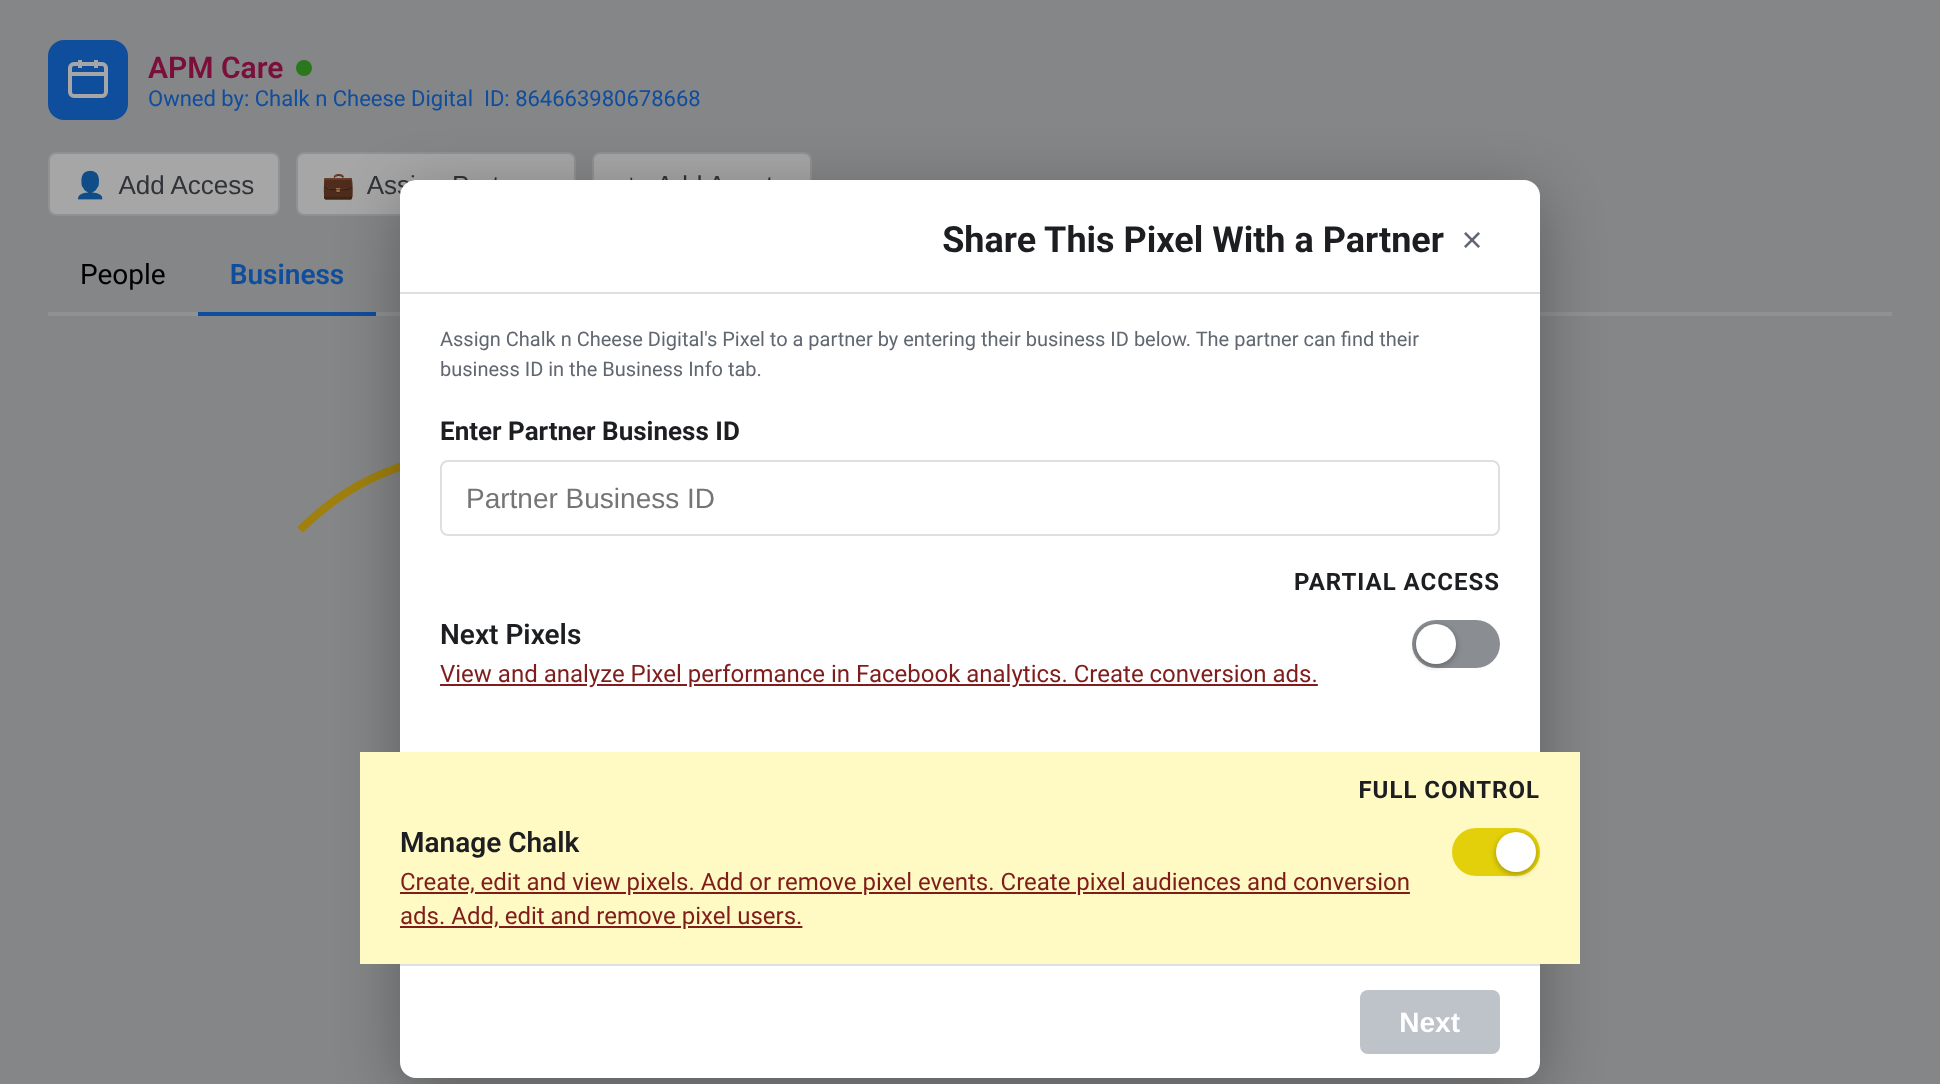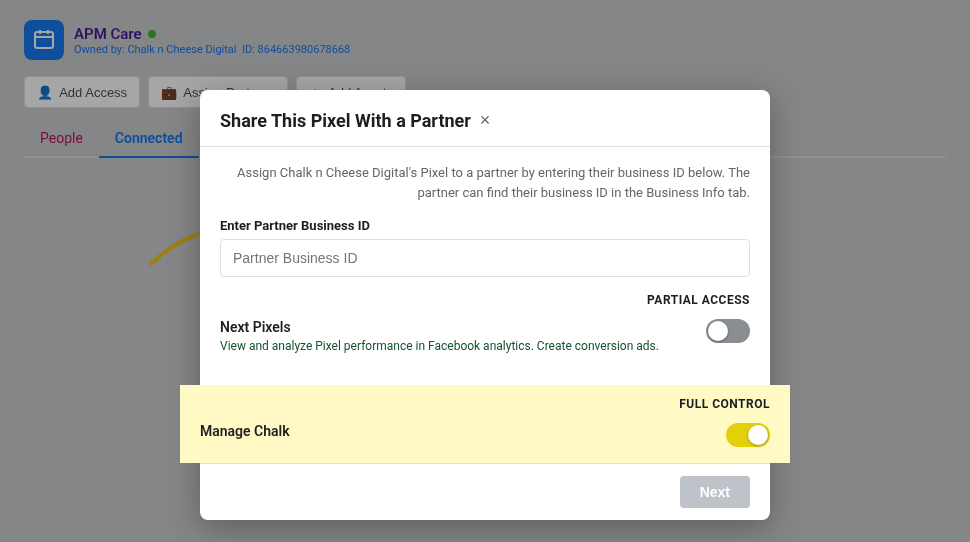"APM Care" .business-info .business-name { color: #4c1d95 -> #be185d }
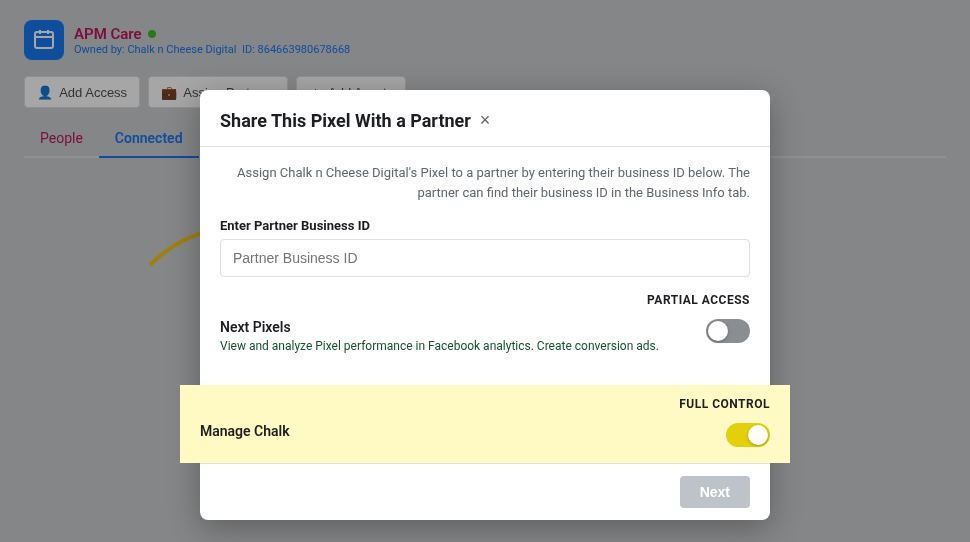"Share This Pixel With a" .modal-header { justify-content: flex-start -> flex-end }
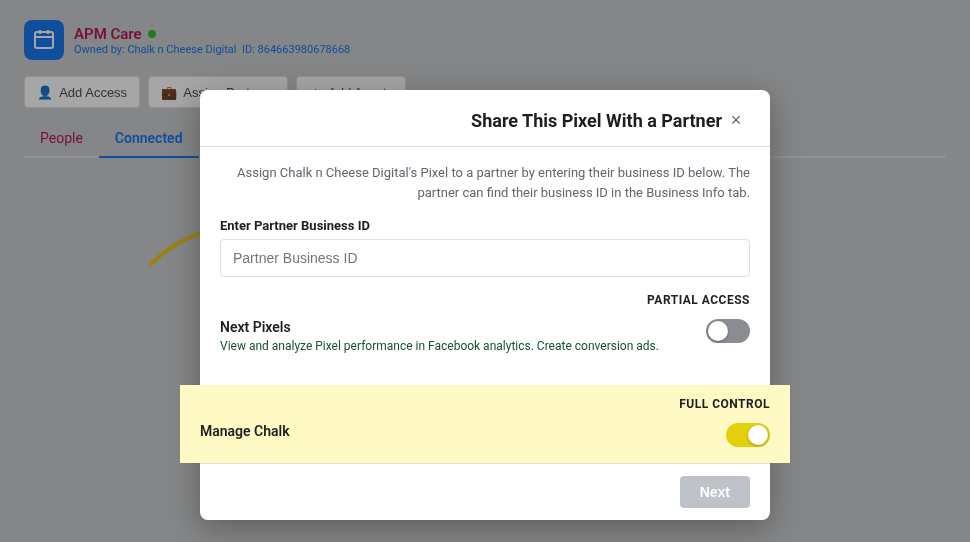"People" .tab { color: #be185d -> #000000 }
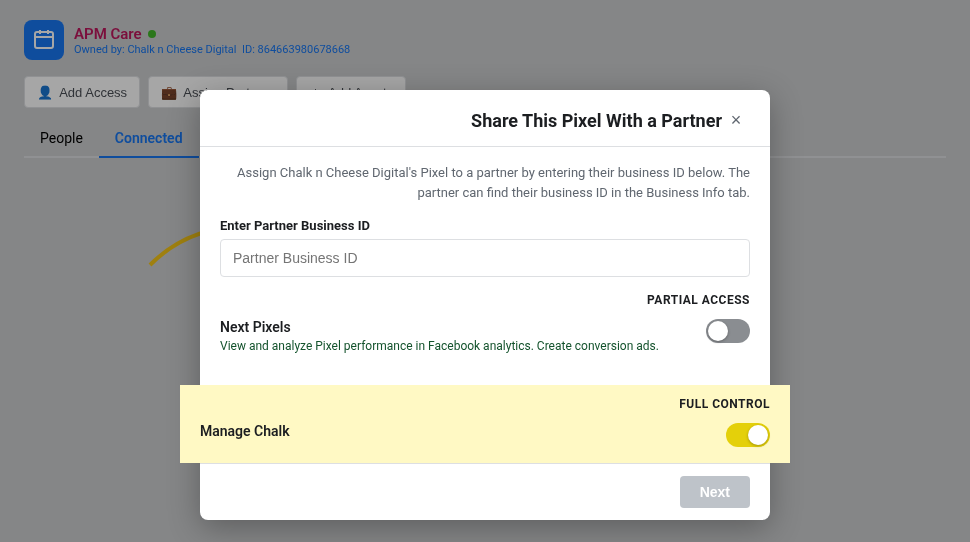"Connected" div.tab { text: Connected -> Business }
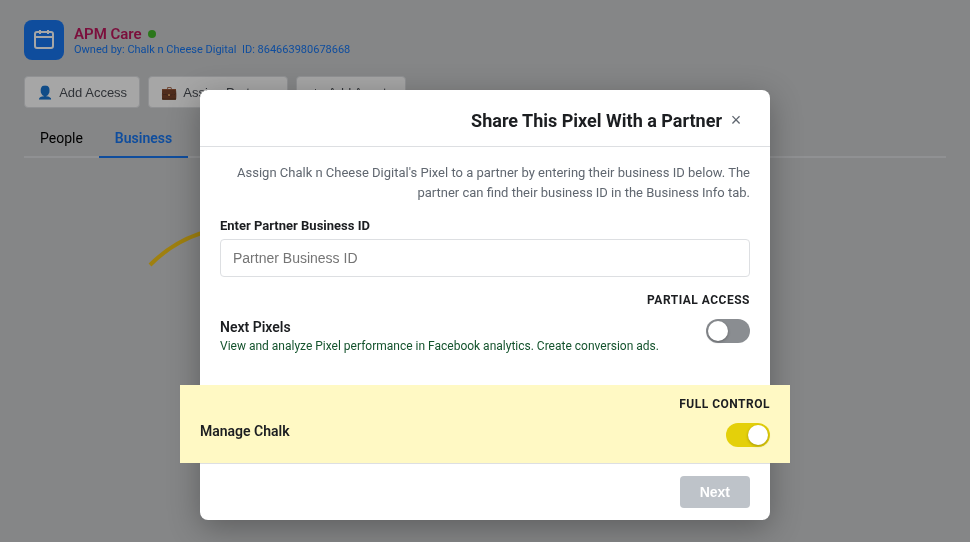"Assign Chalk n Cheese Digital's" .modal-description { font-size: 13px -> 10px; text-align: right -> none }
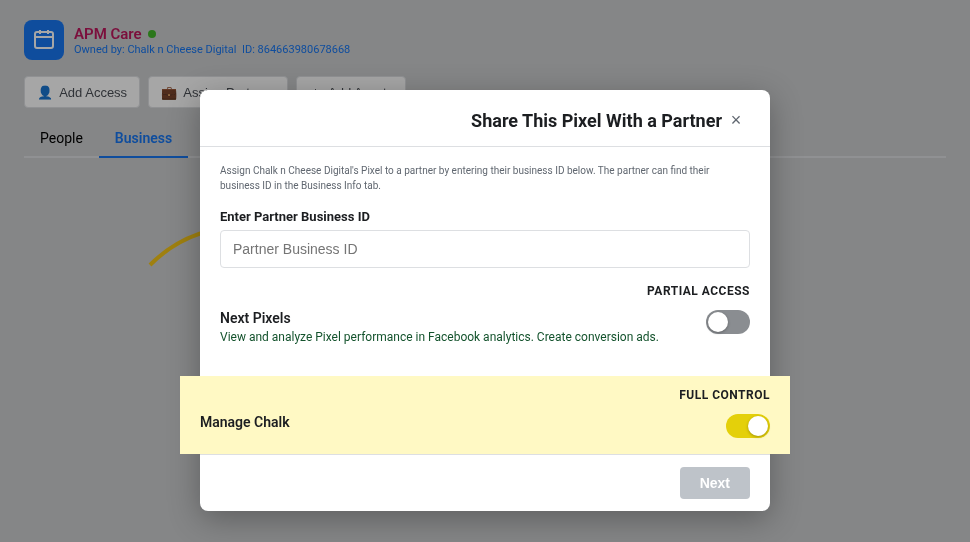"View and analyze Pixel performance" .permission-desc { color: #14532d -> #7f1d1d; text-decoration: none -> underline }
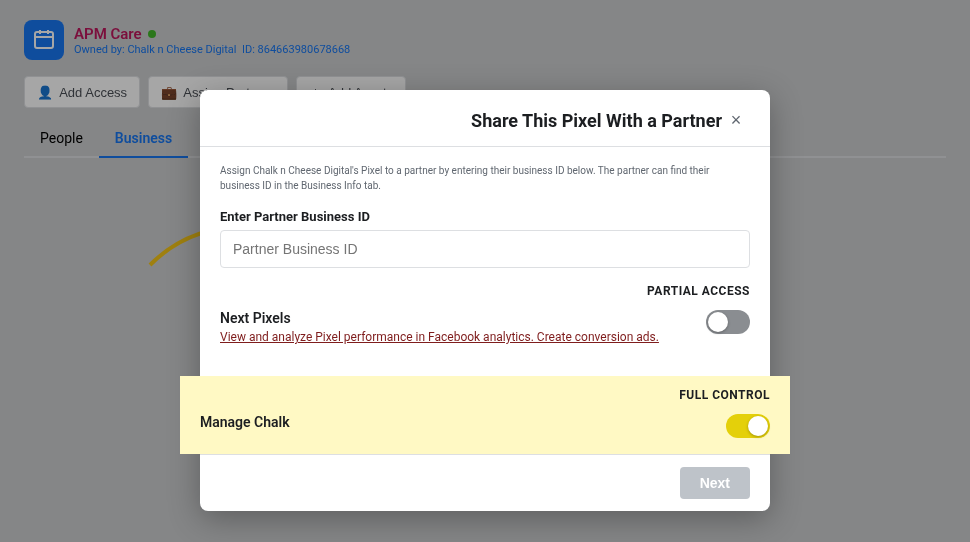"Create, edit and view pixels." div.permission-desc { html: none -> <div>Create, edit and view pixels. Add or remove pixel events. Create pixel audiences and conversion ads. Add, edit and remove pixel users.</div> }
